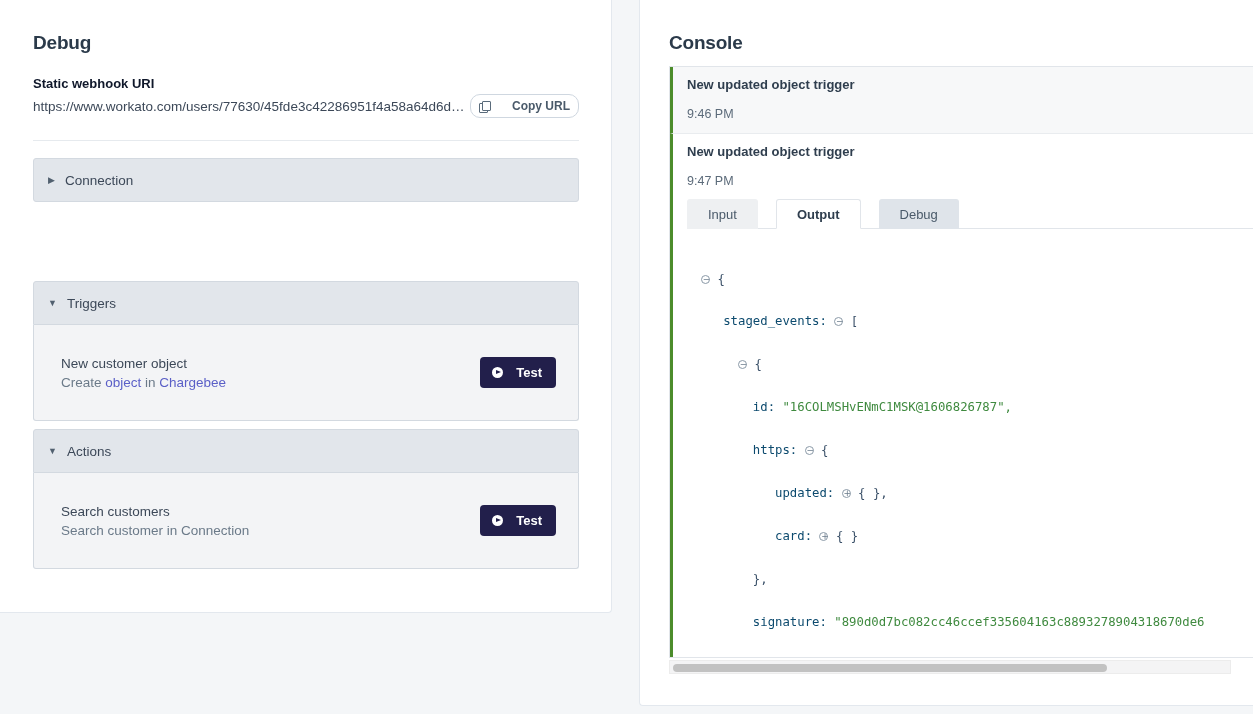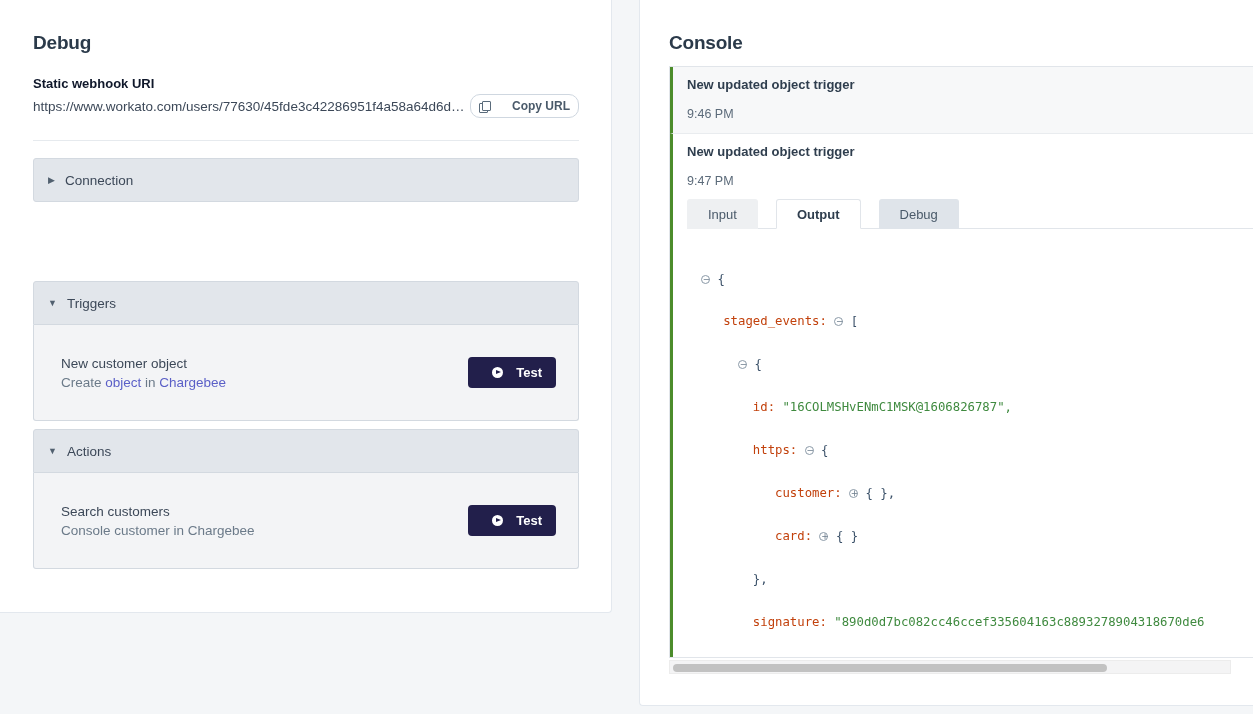"staged_events:" .k { color: #c2410c -> #0c4a6e }
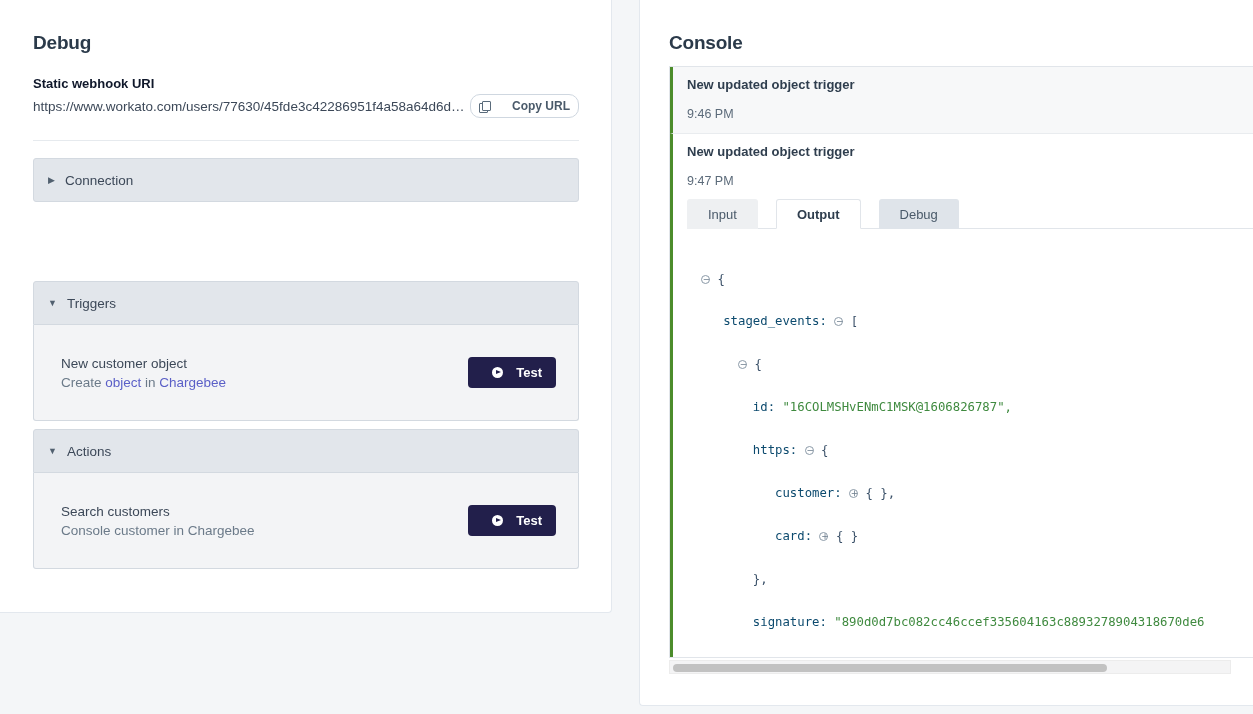"Test" .test-btn { padding: 8px 14px 8px 24px -> 8px 14px 8px 12px }
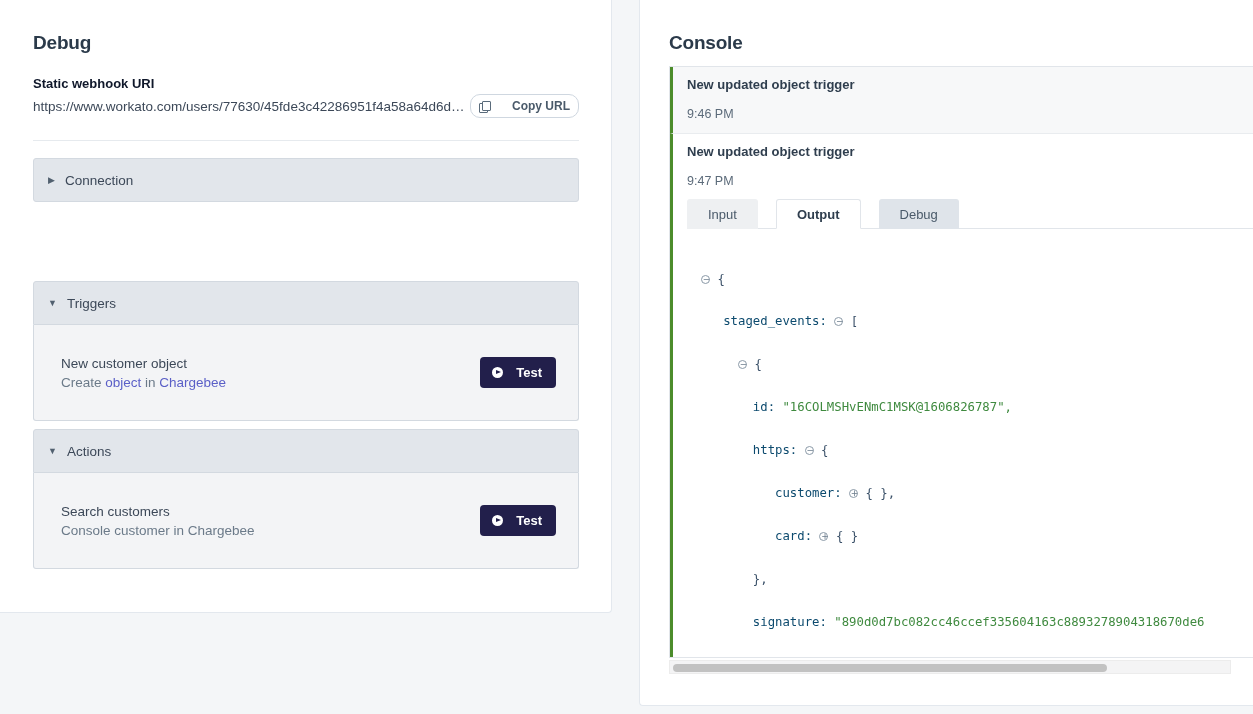"customer:" span.k { text: customer -> updated }
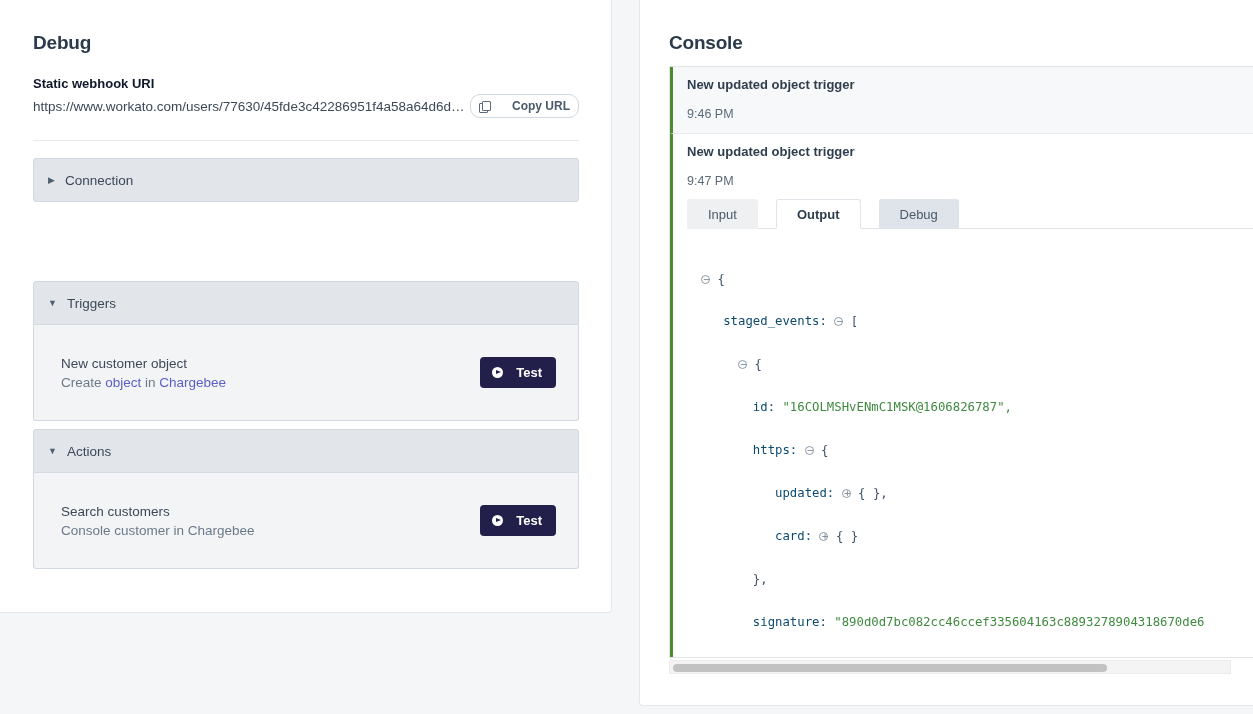"Console customer in Chargebee" div.op-desc { text: Console customer in Chargebee -> Search customer in Connection }
